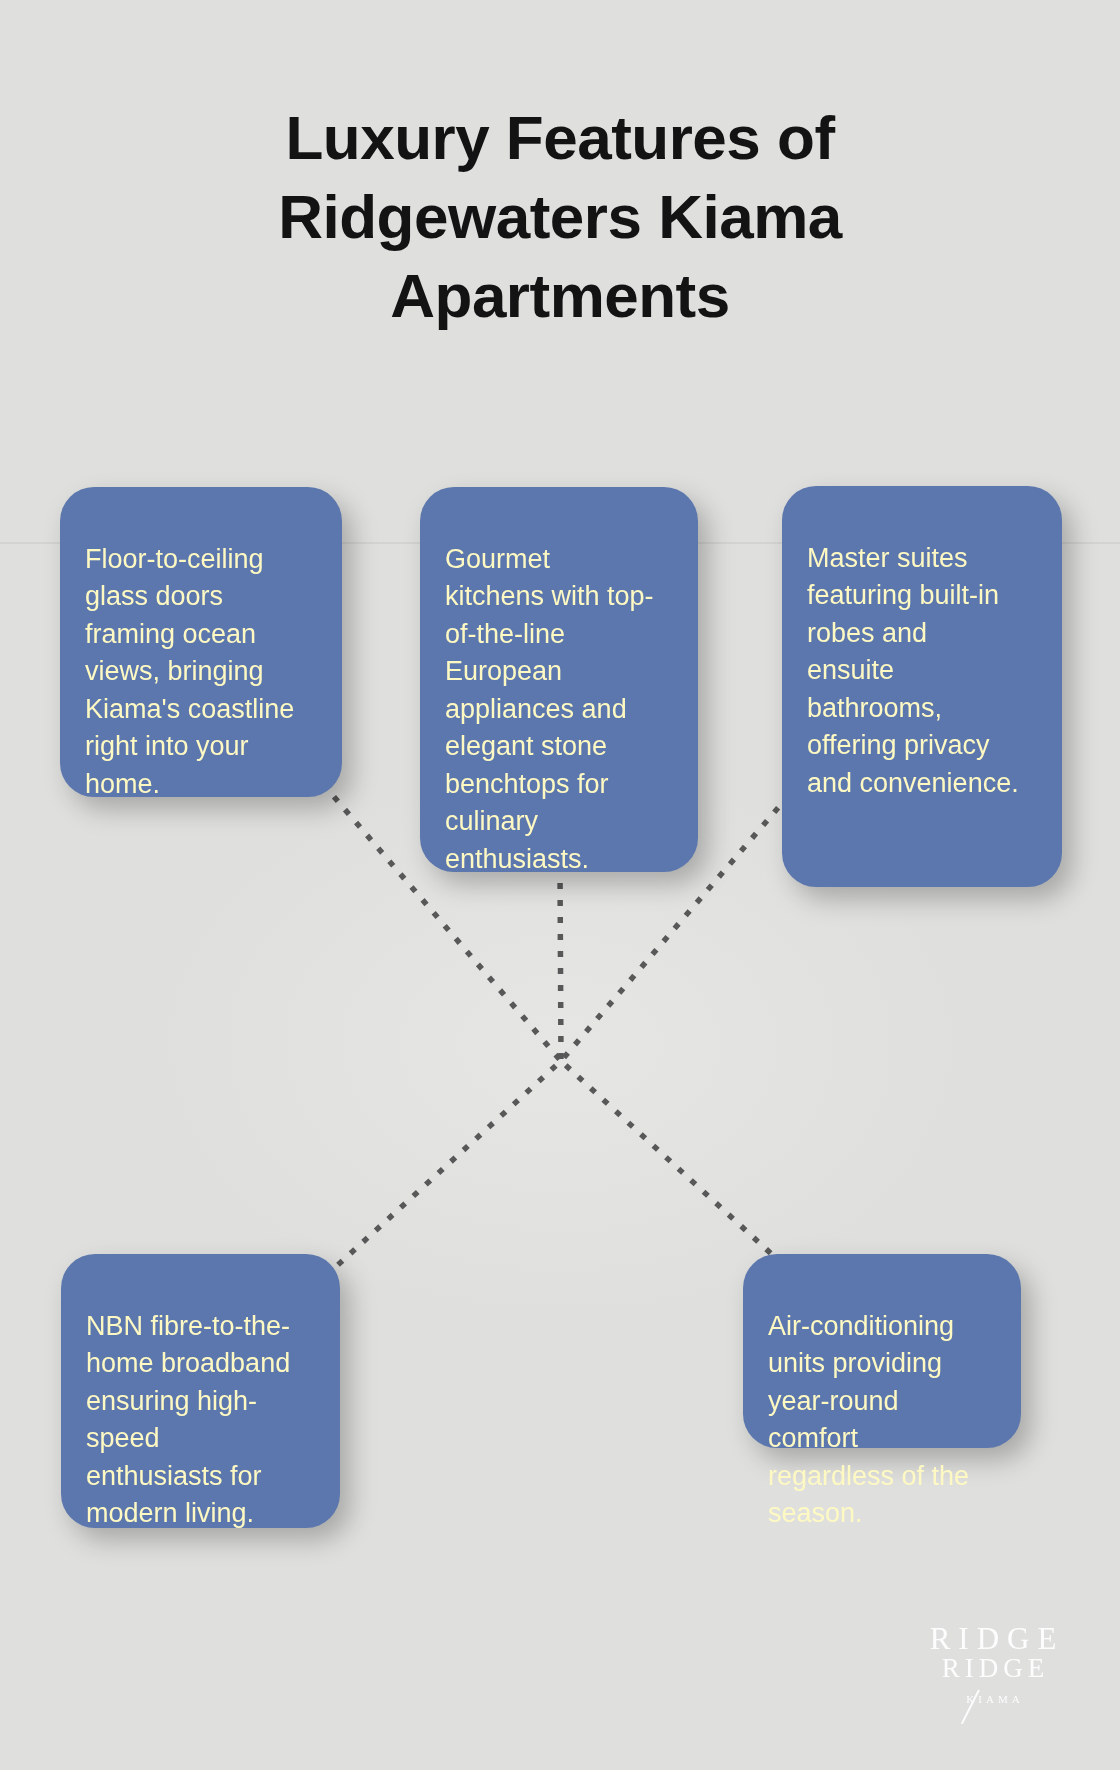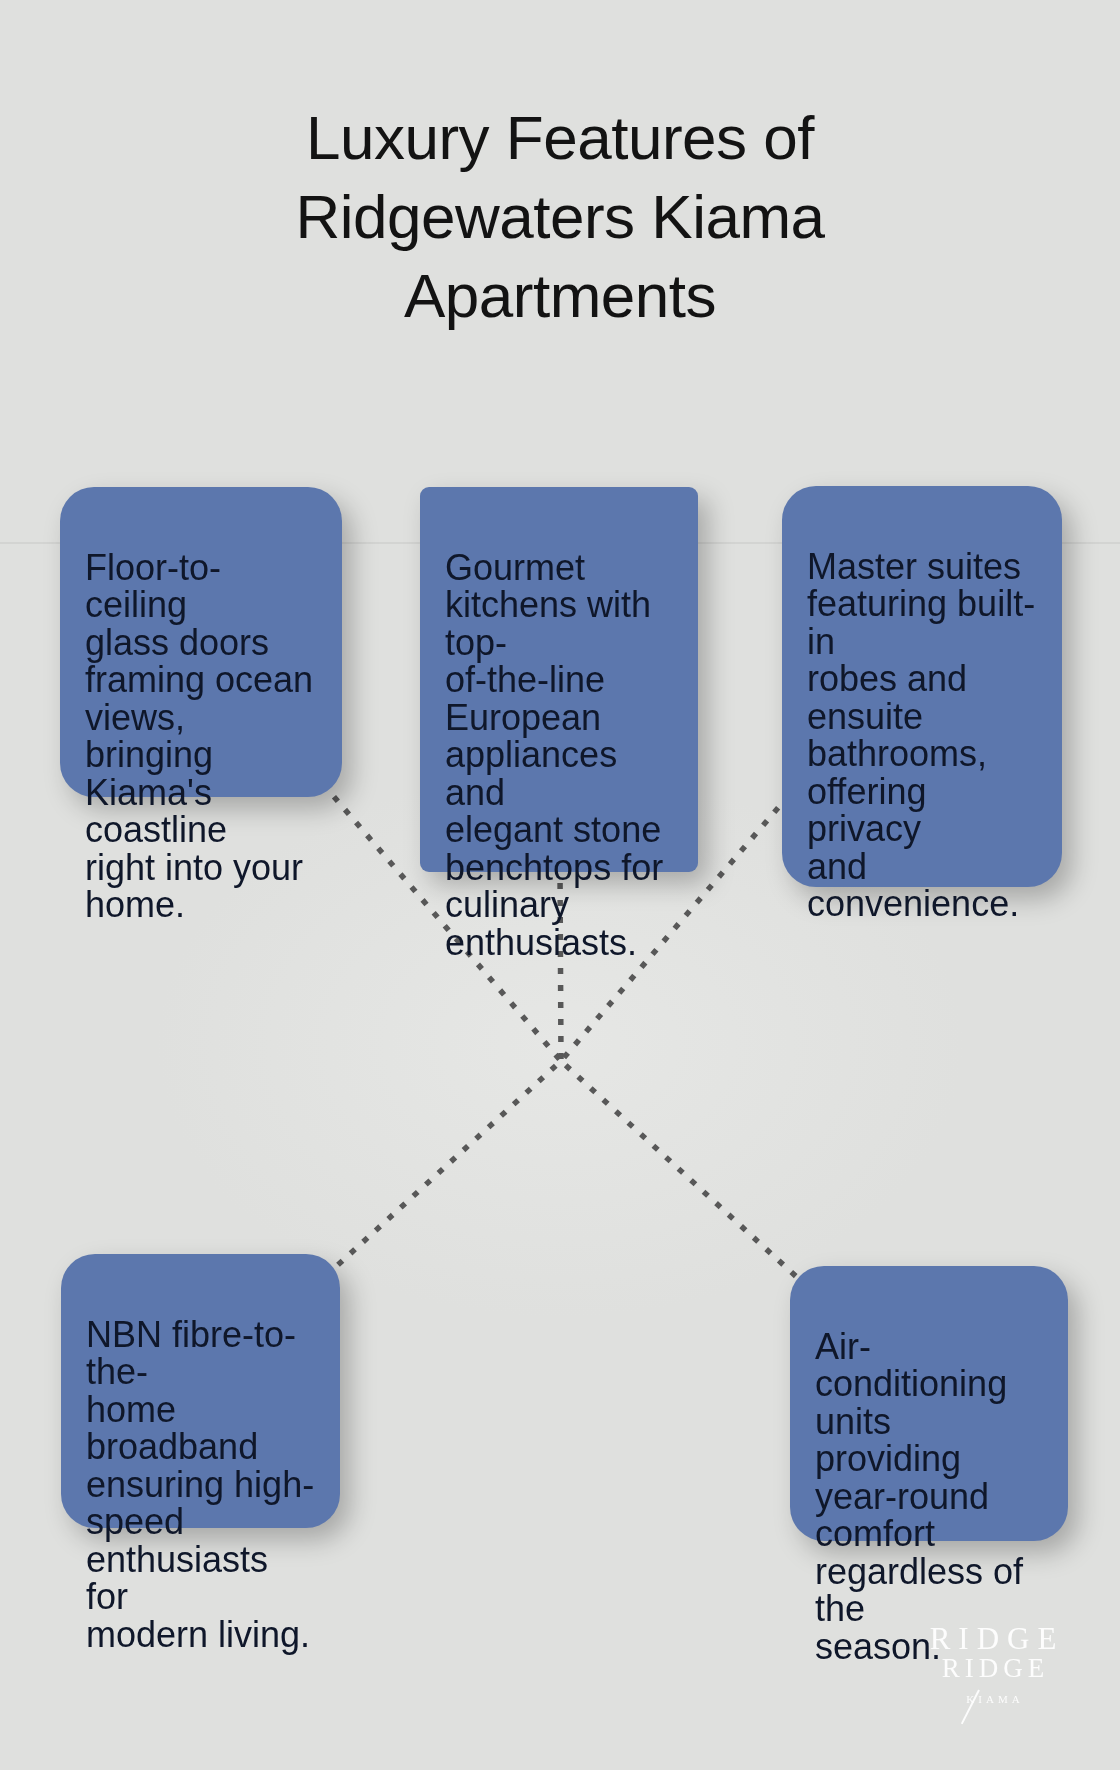"Luxury Features of" .title { font-weight: normal -> bold }
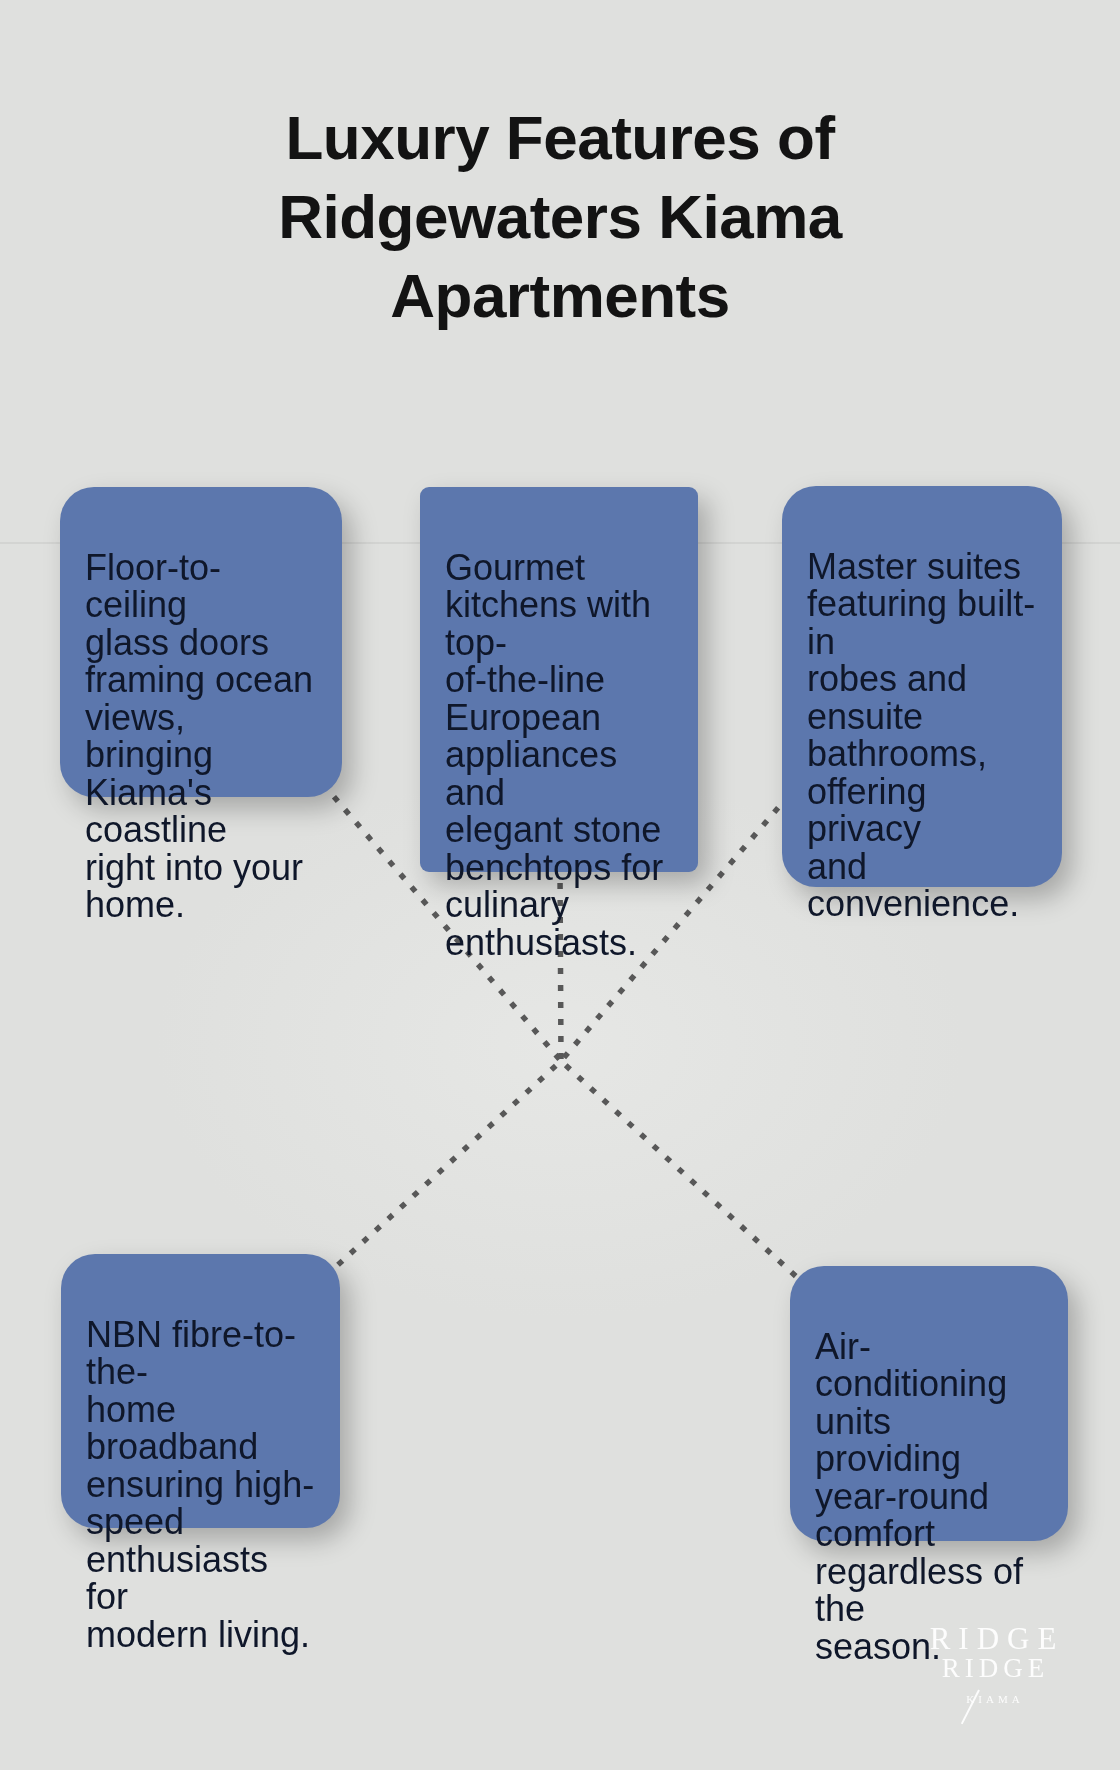"Floor-to-ceiling" .fbox { color: #0f172a -> #fef9c3; font-size: 36px -> 27px; padding: 24px 25px -> 16px 25px }
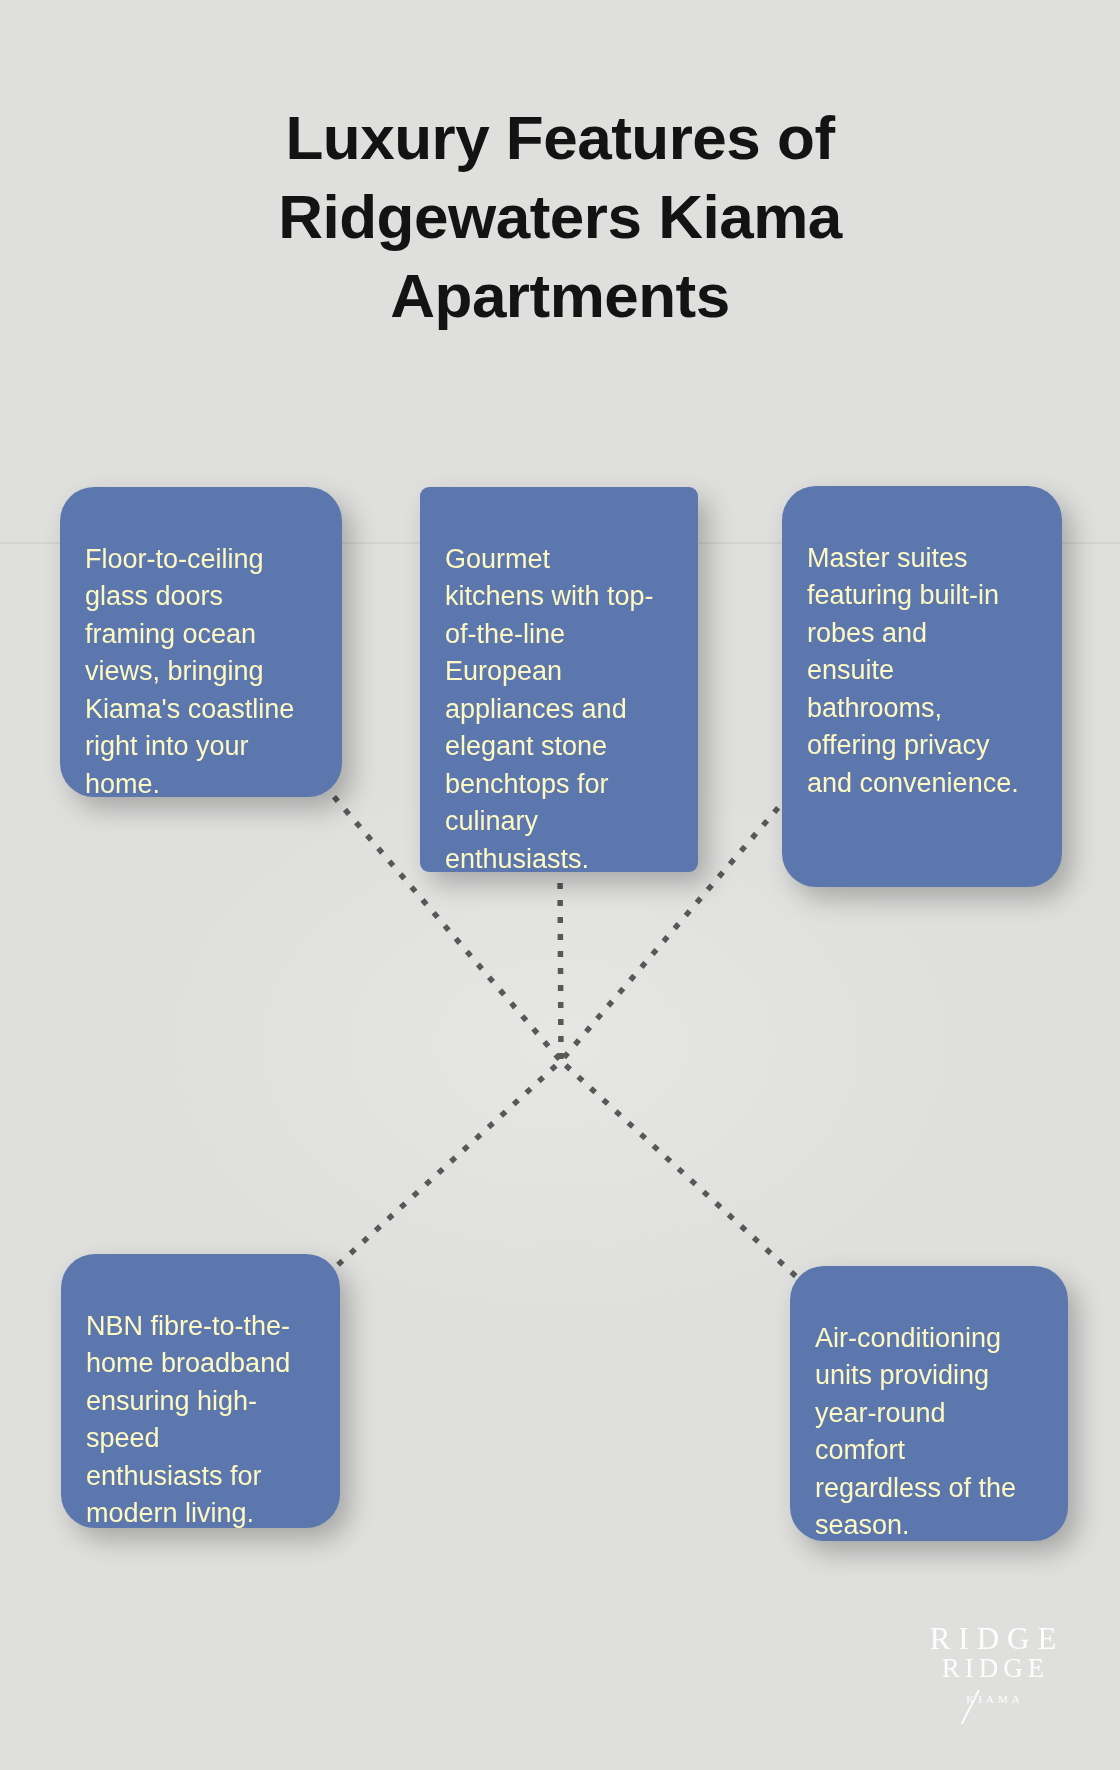"Gourmet" .fbox2 { border-radius: 9px -> none }
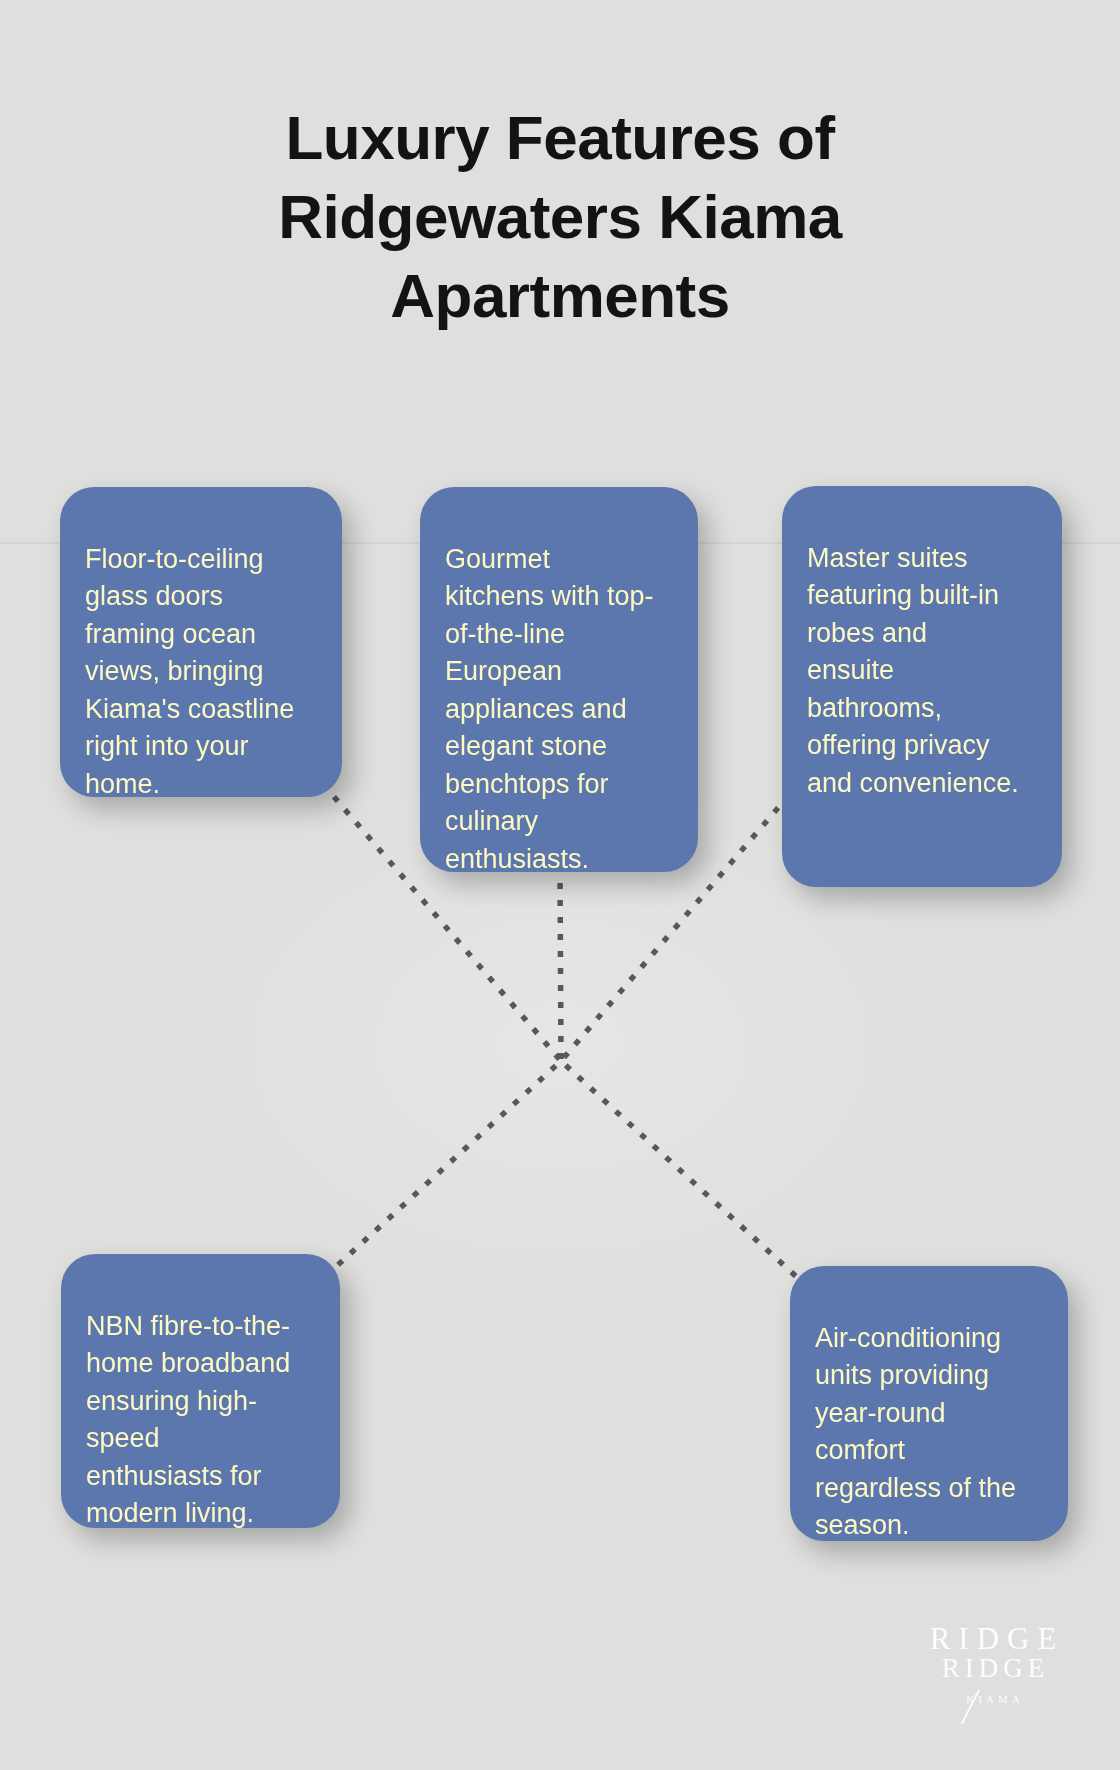"Air-conditioning" .fbox5 { height: 275px -> 194px; left: 790px -> 743px; margin-top: 12px -> none }
